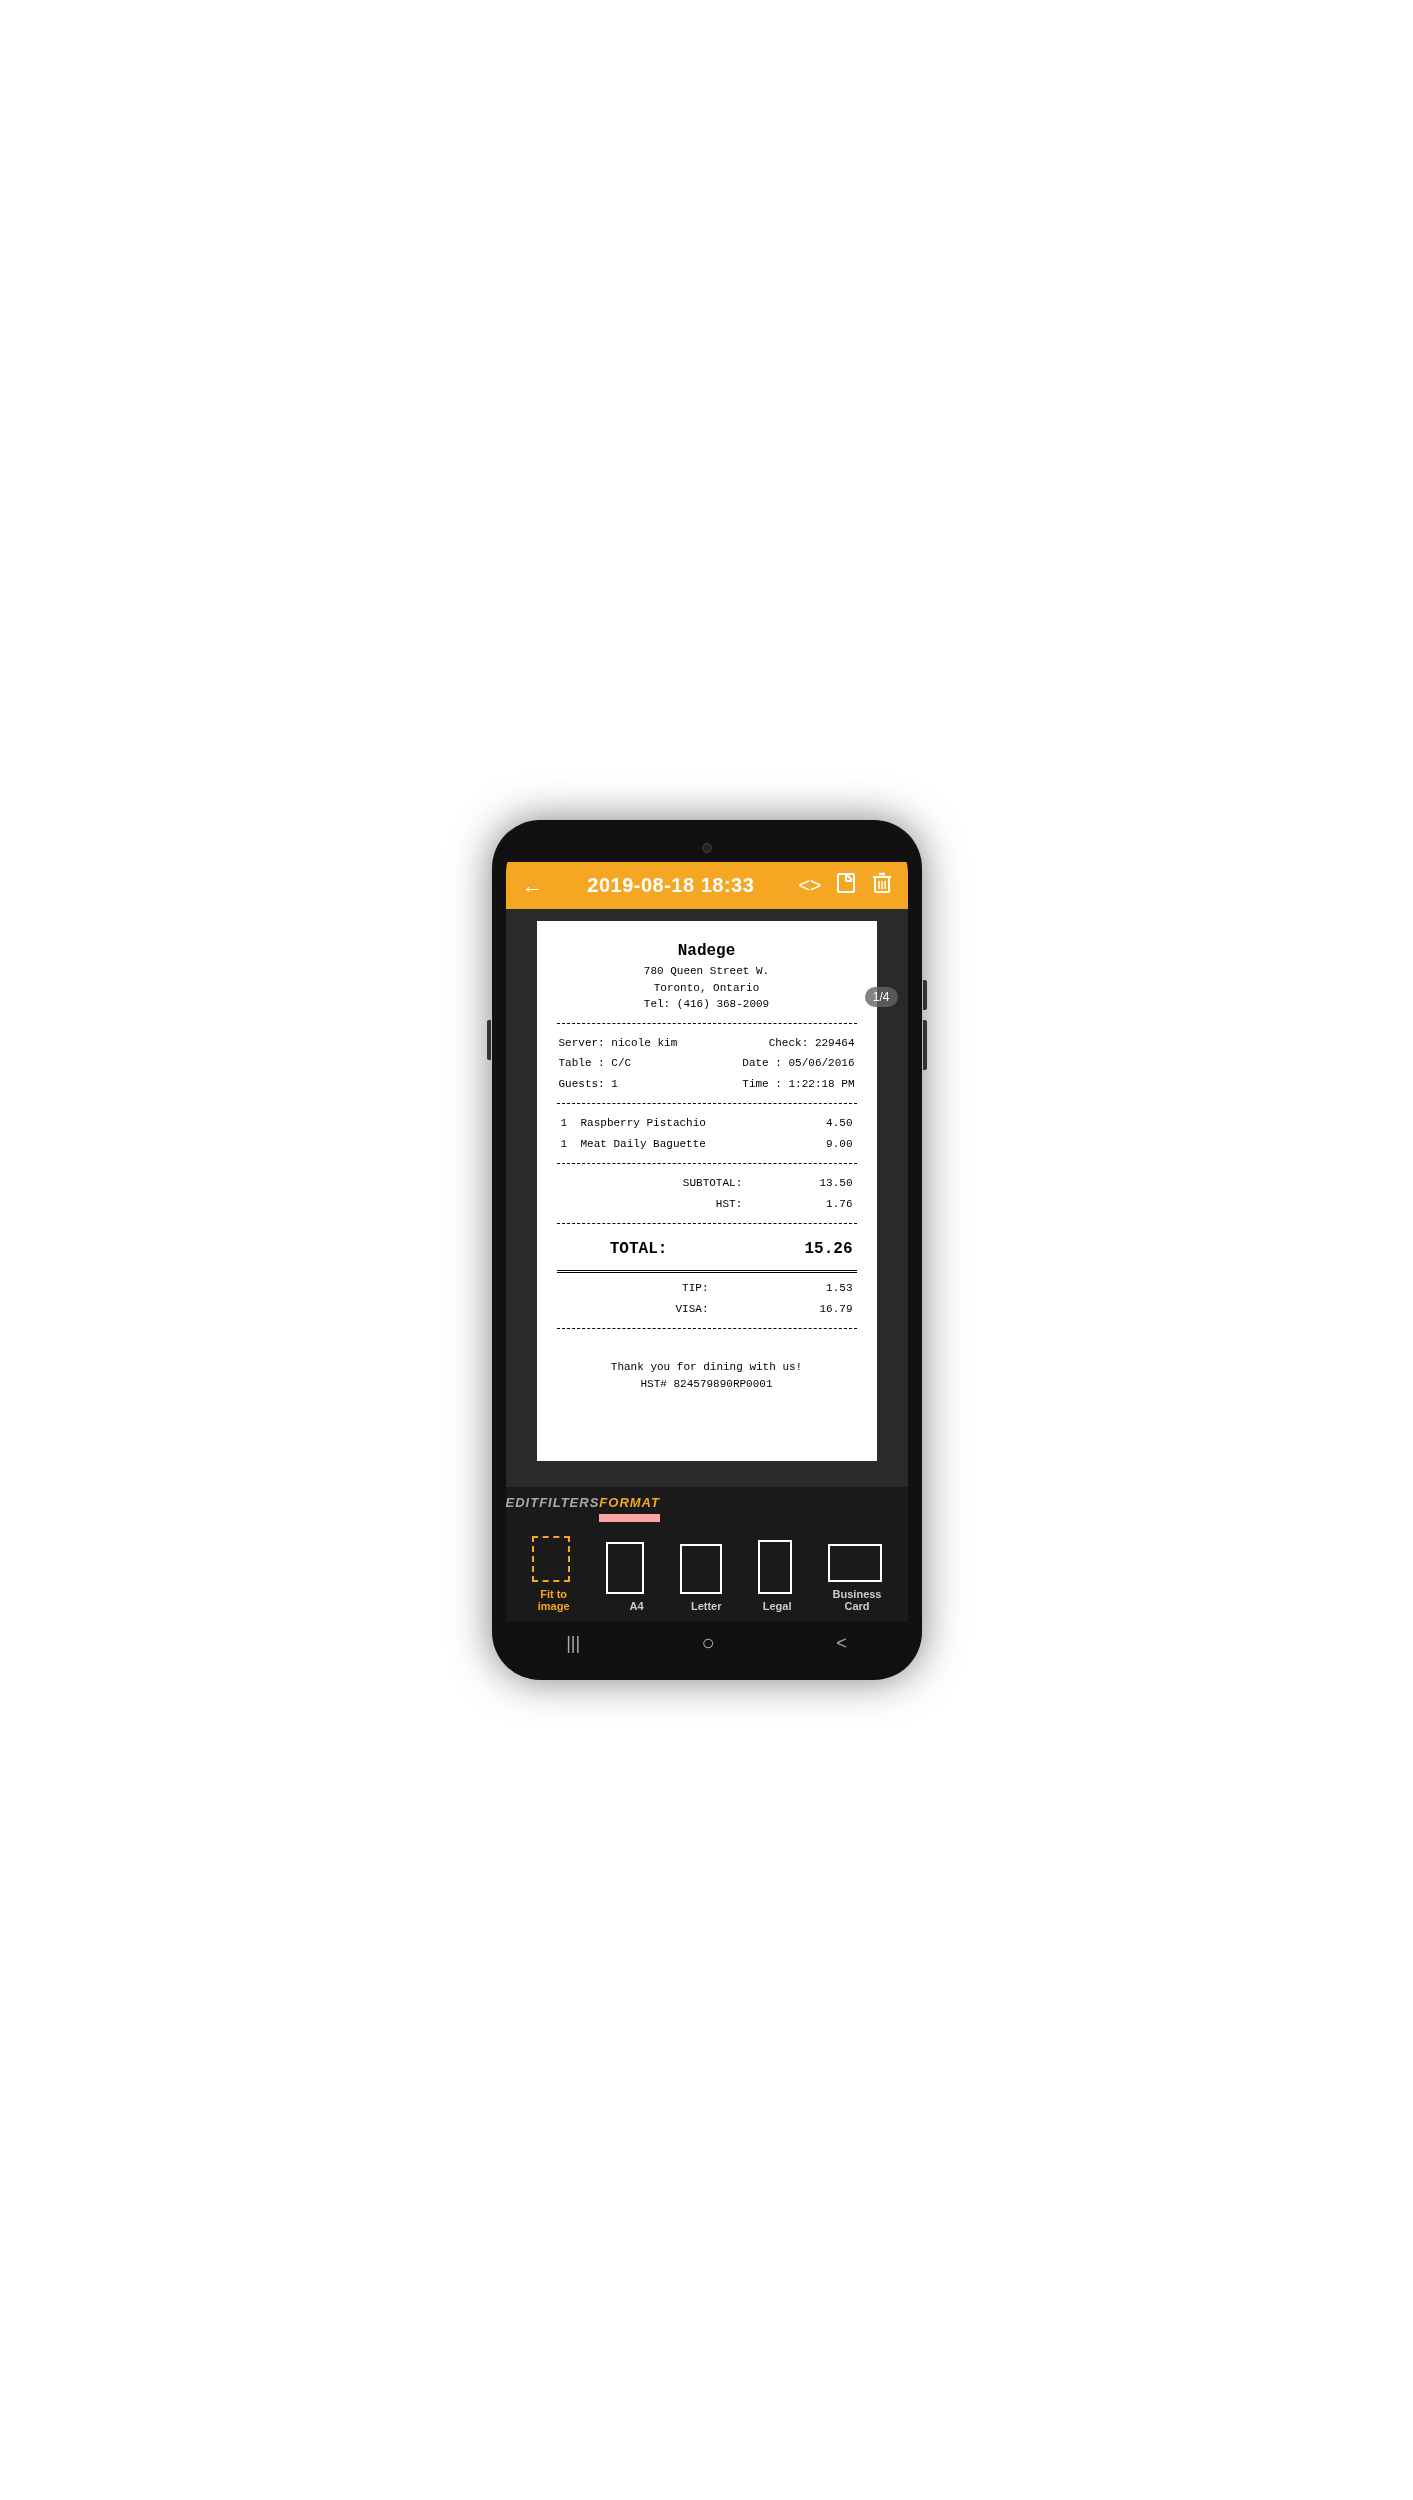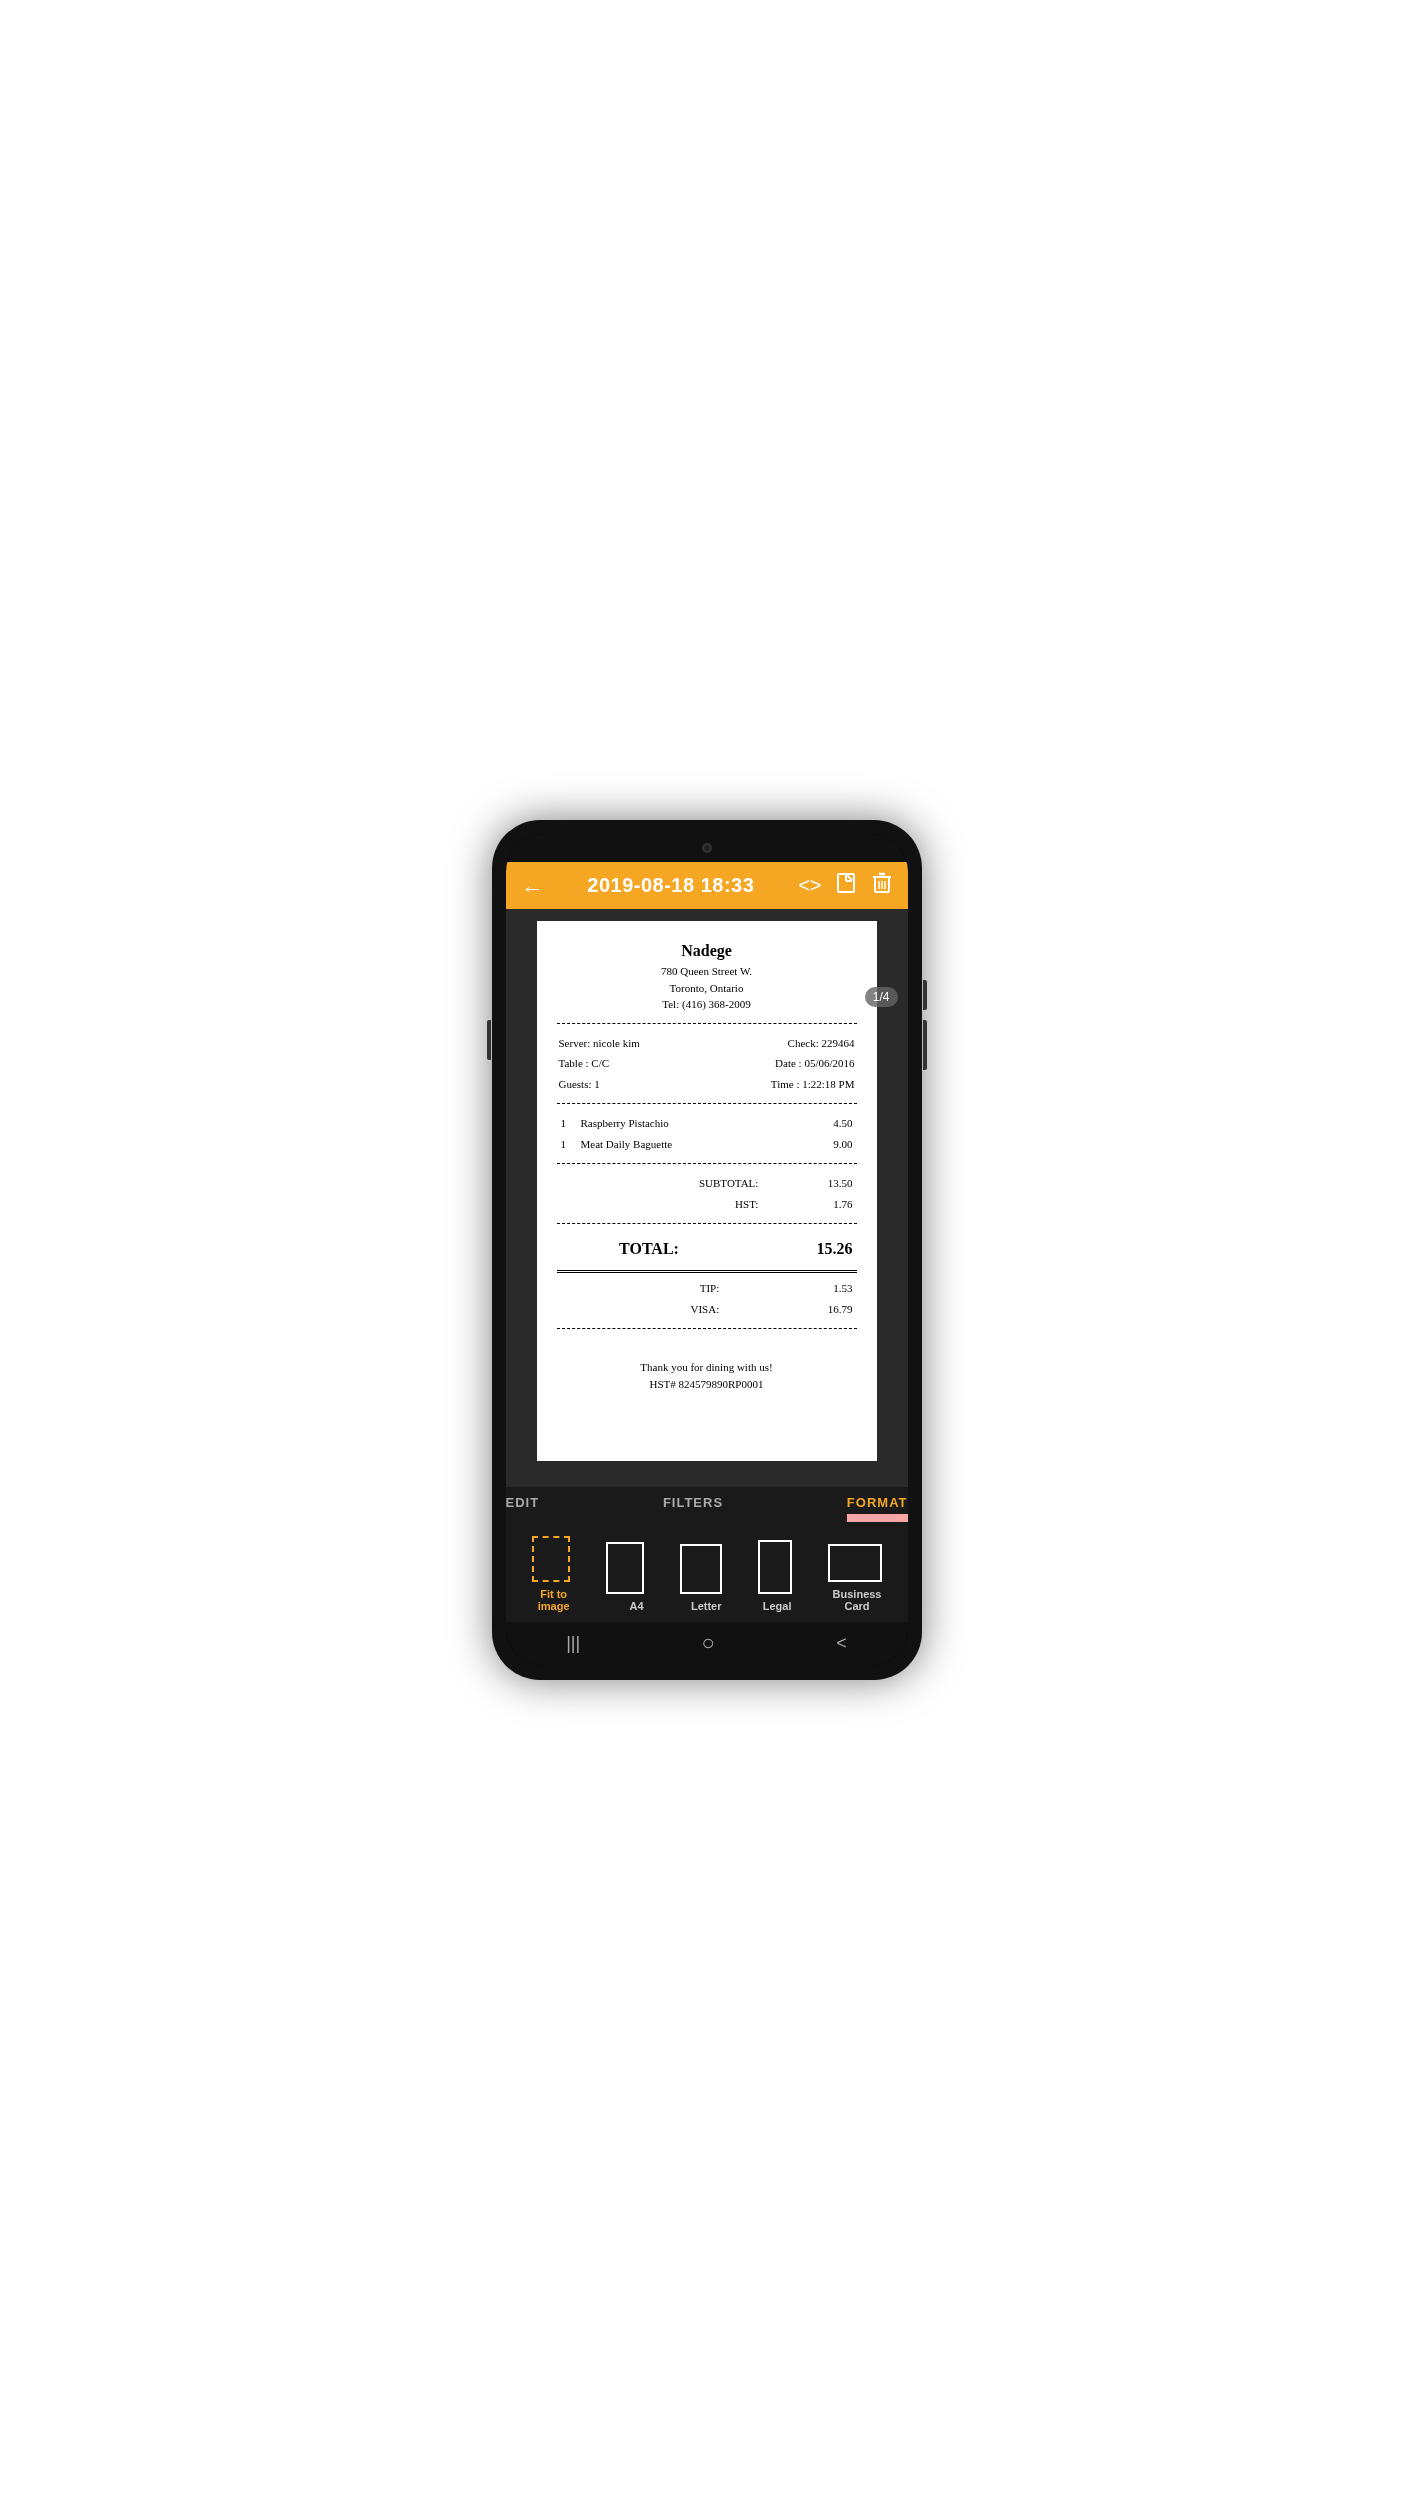"Nadege" .receipt-paper { font-family: Liberation Serif, serif -> Liberation Mono, monospace }
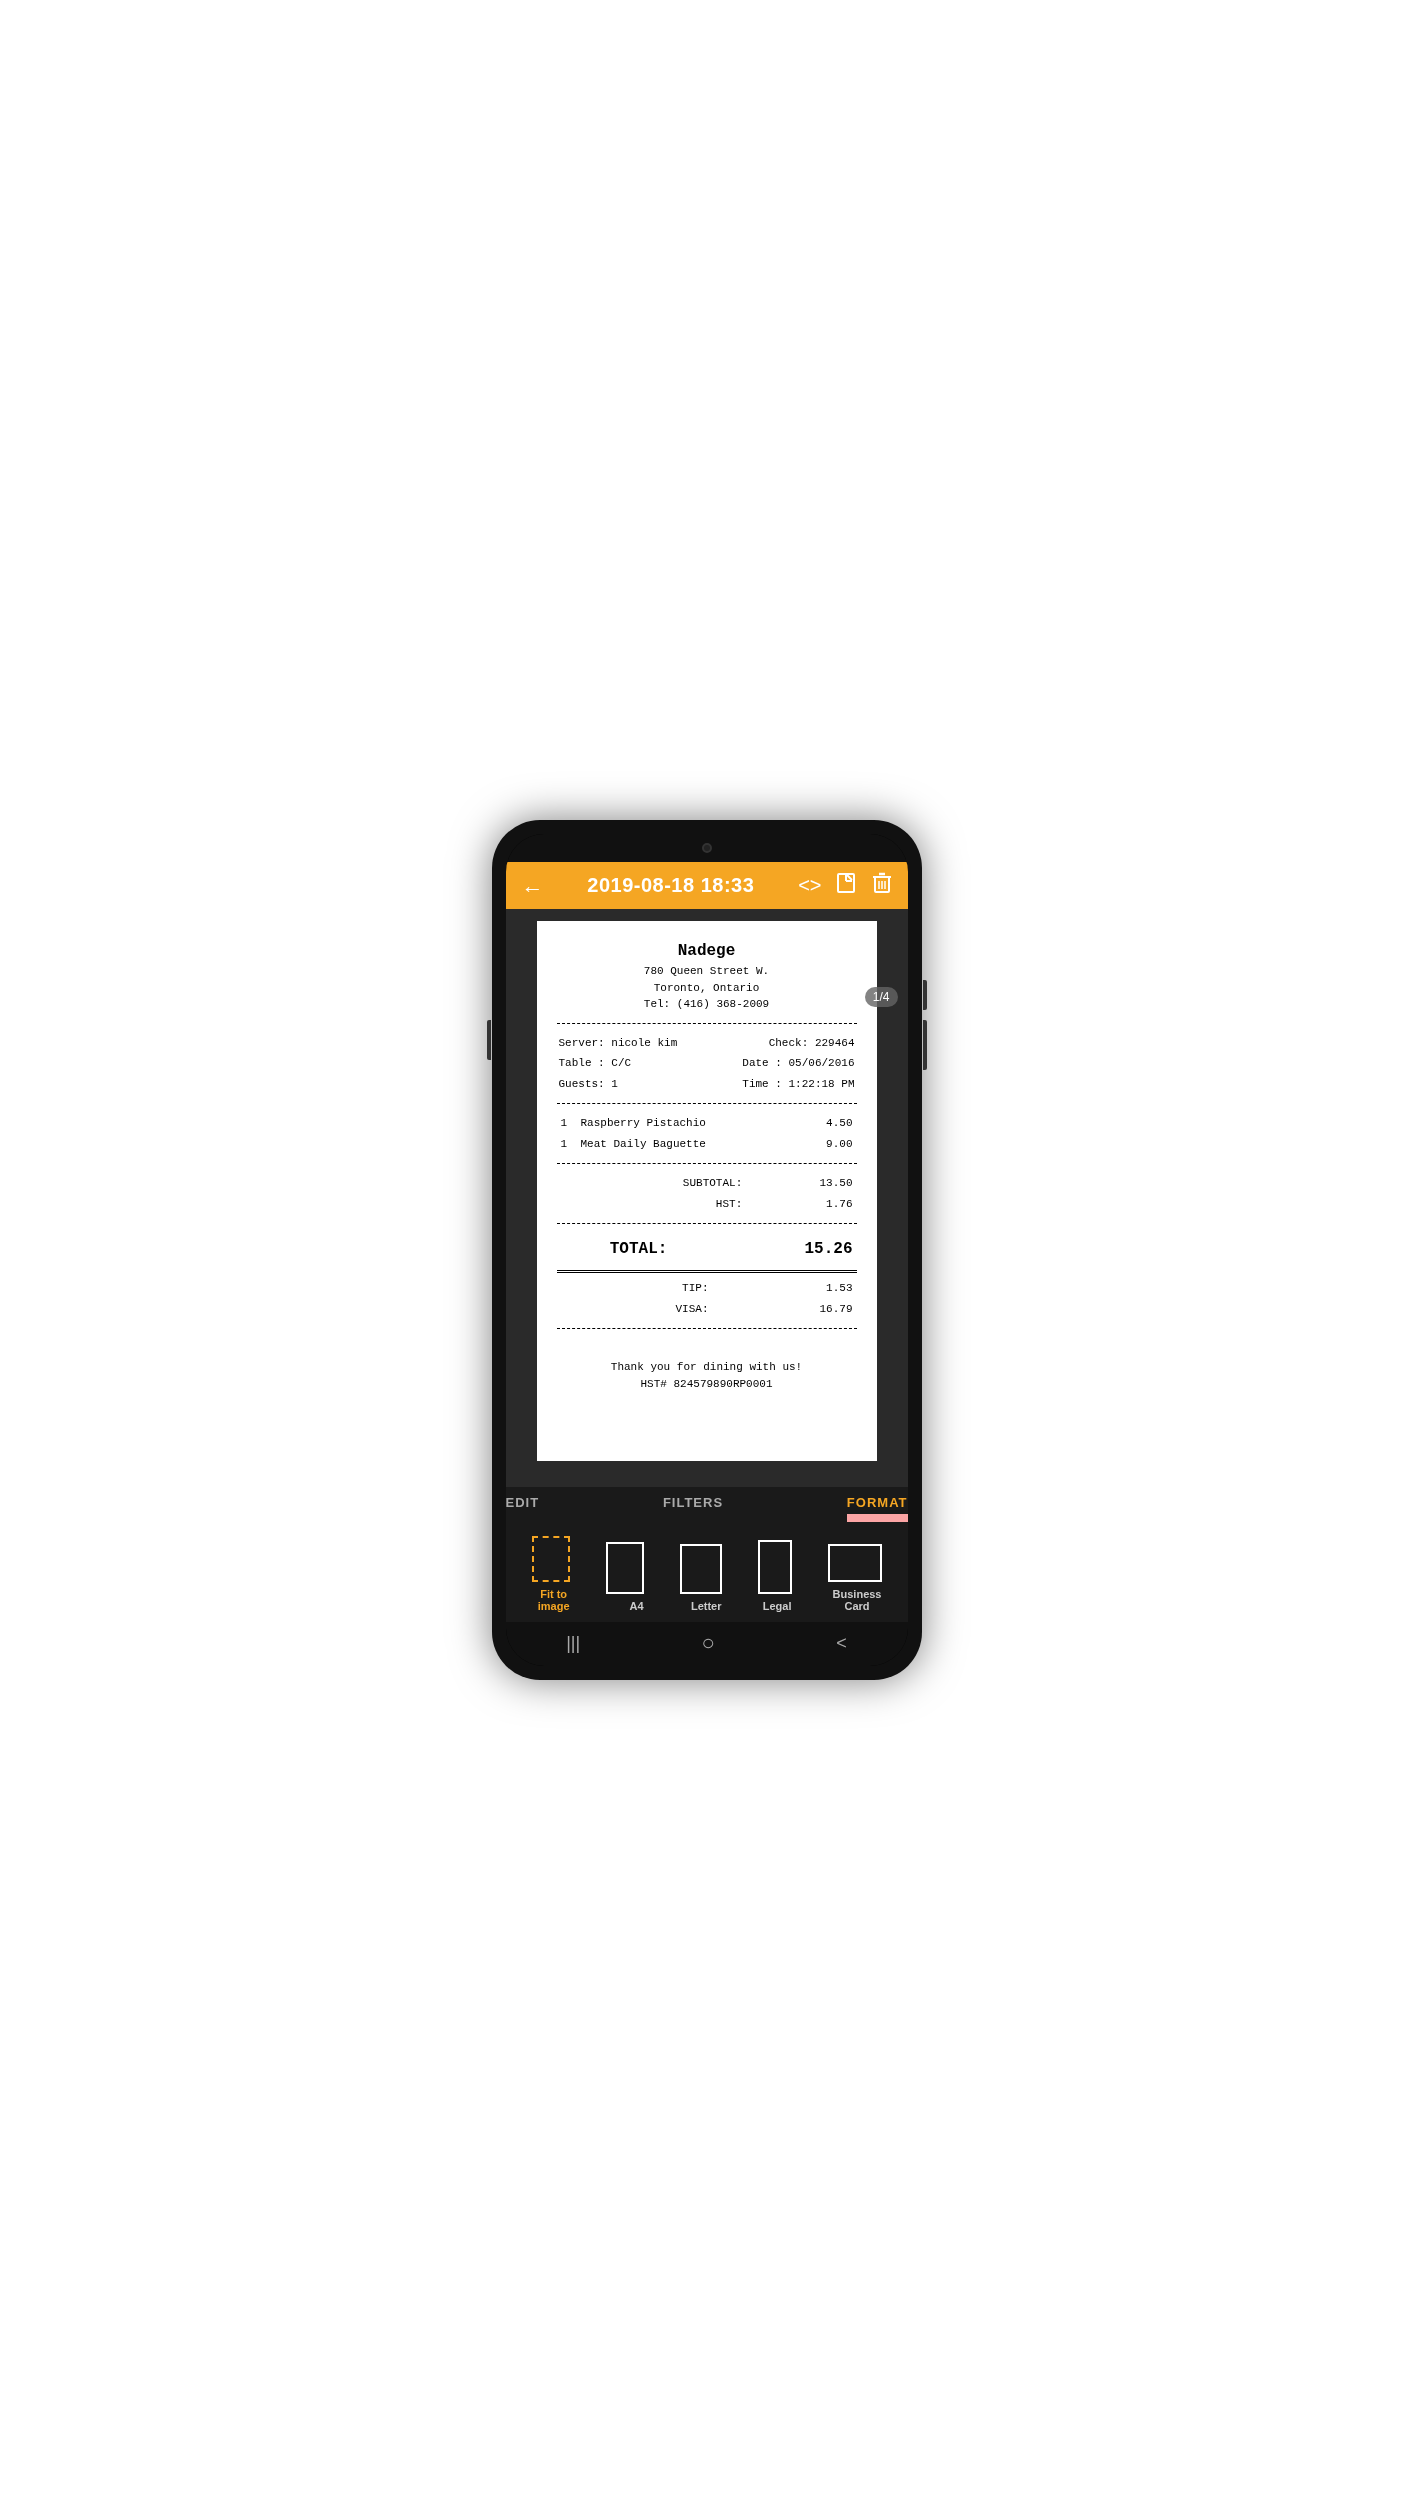"EDIT" .tab-labels { font-style: none -> italic; justify-content: space-between -> flex-start }
